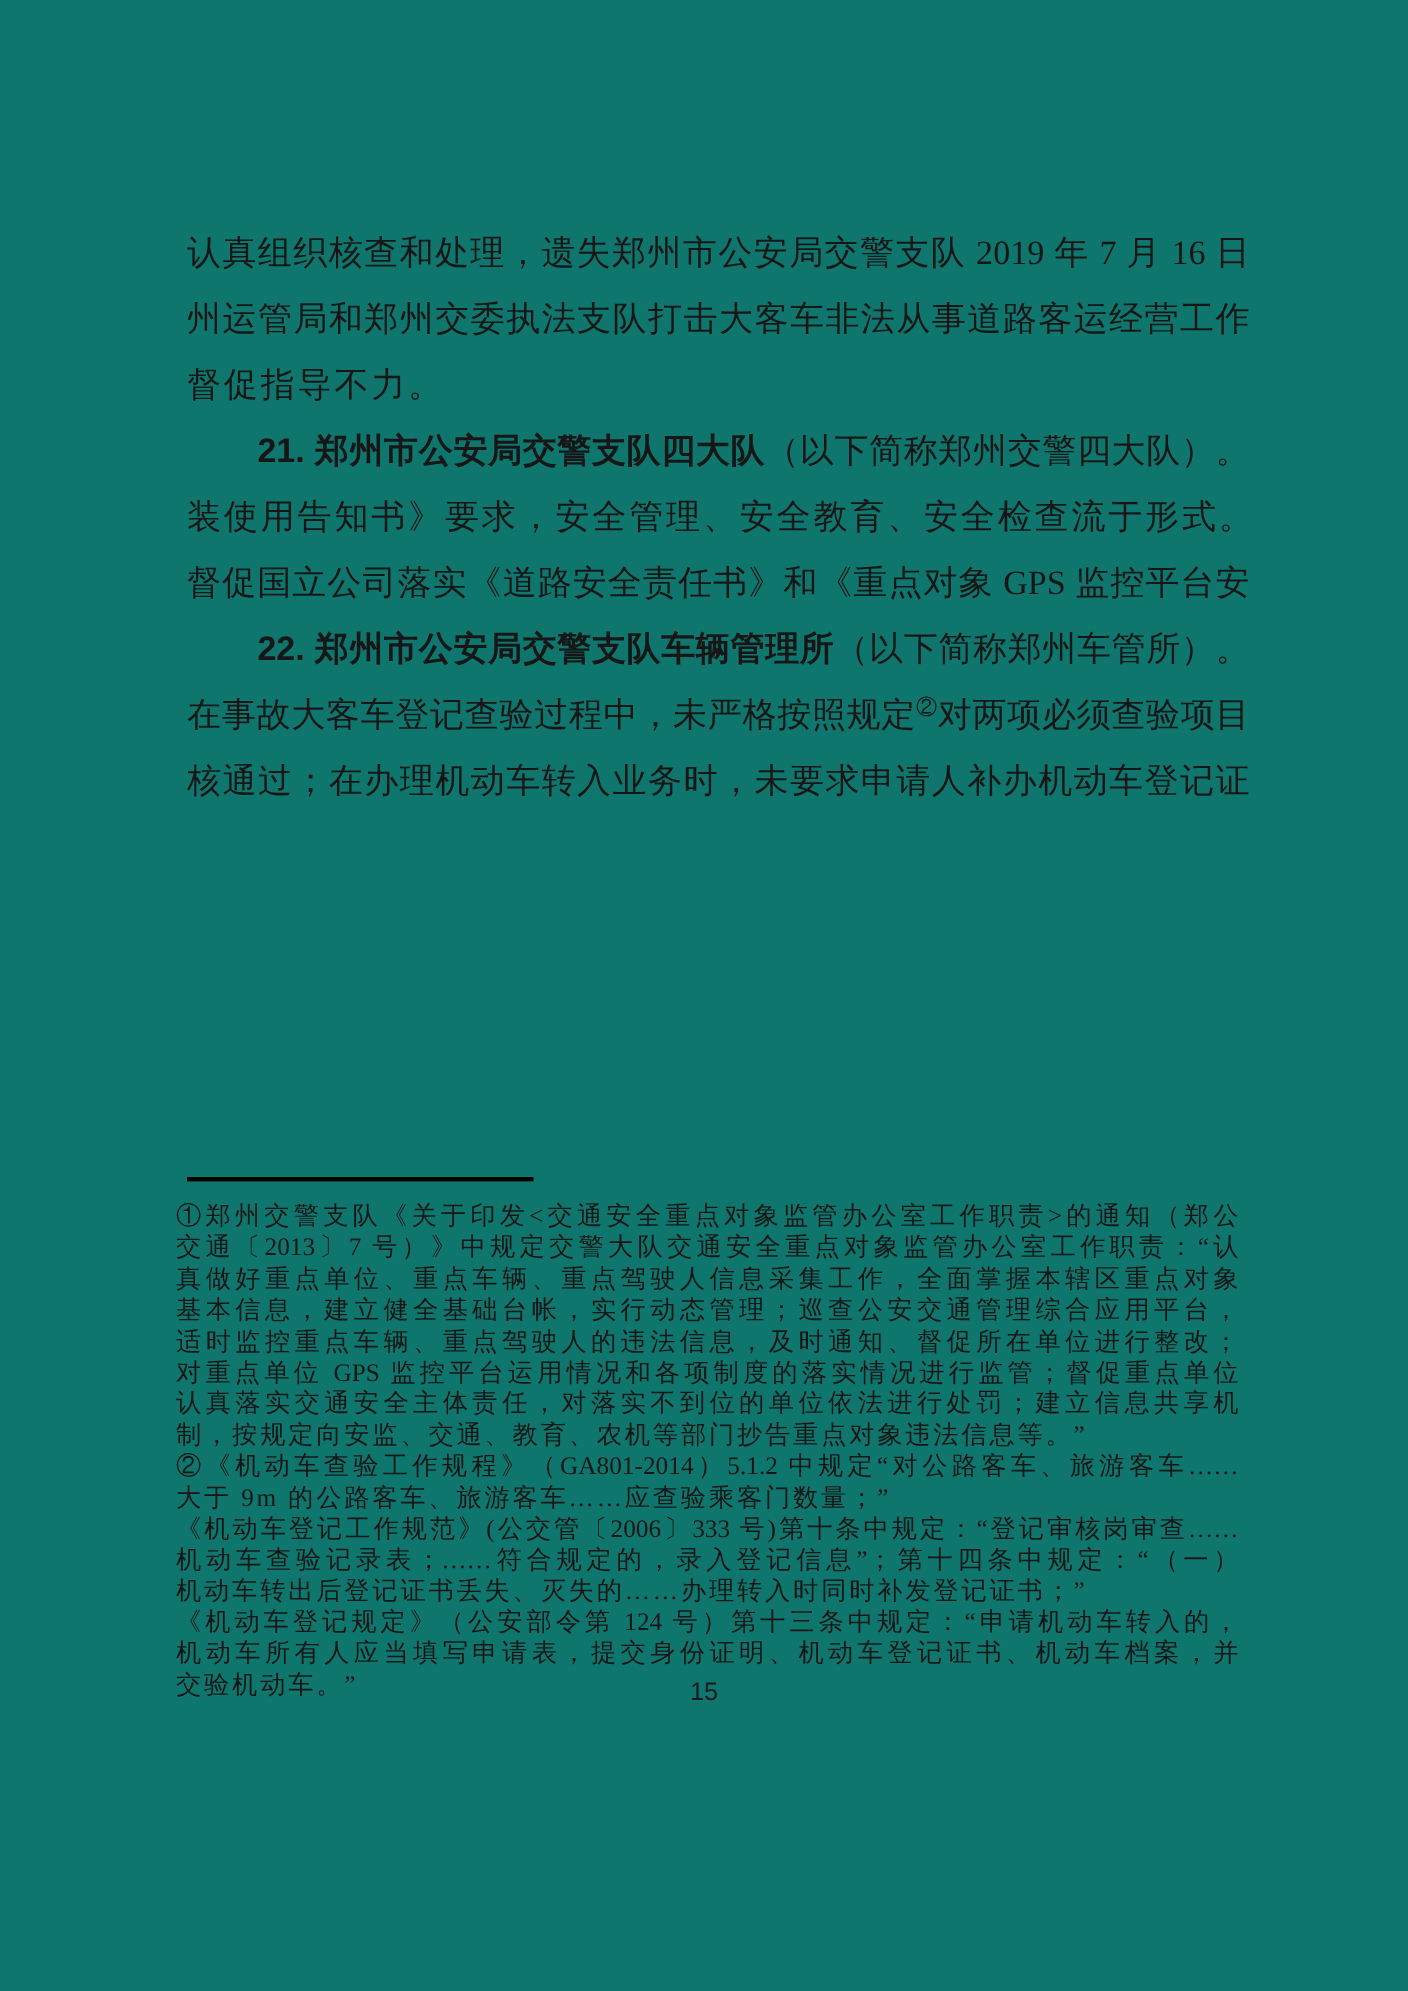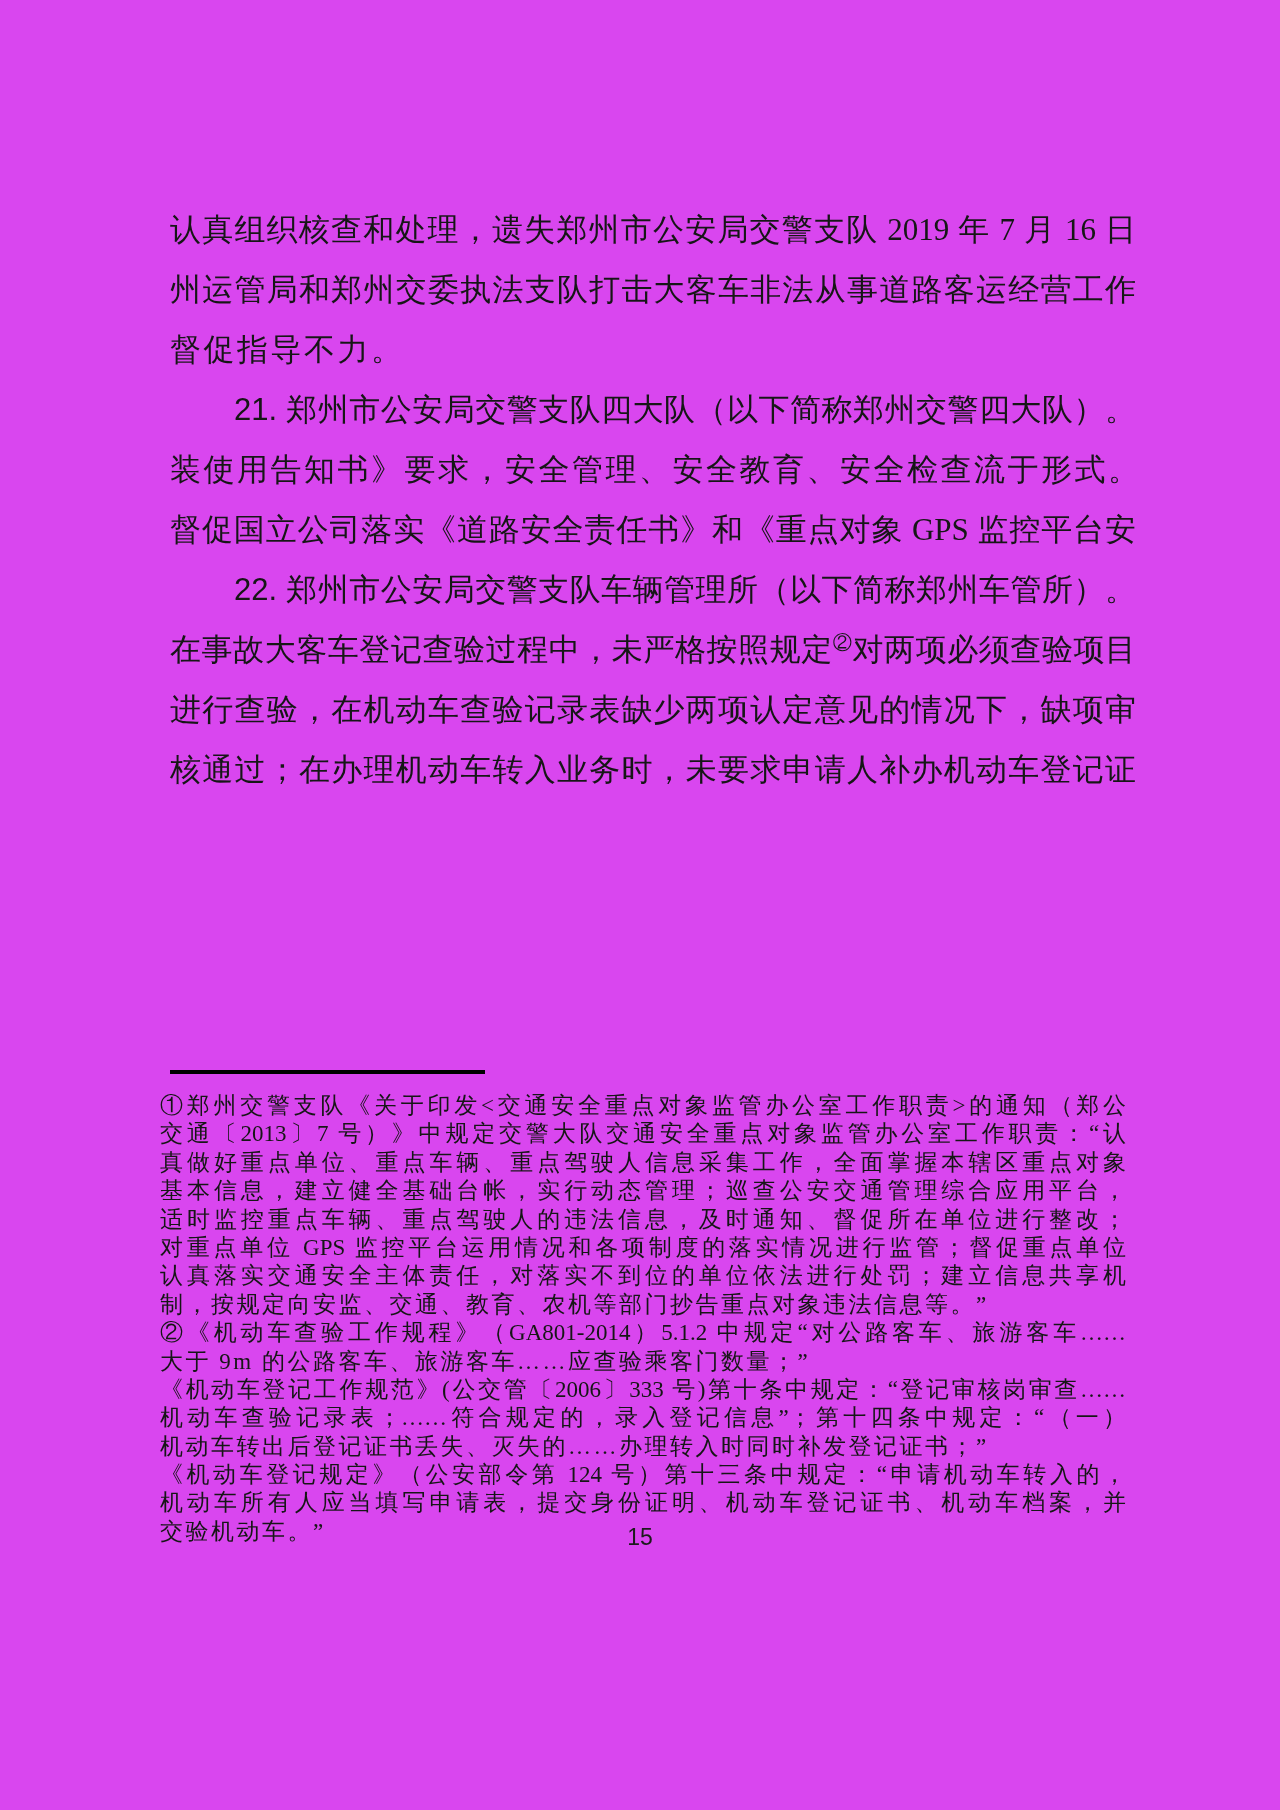"认真组织核查和处理，遗失郑州市公安局交警支队 2019 年 7 月" .page { background: #d946ef -> #0f766e }
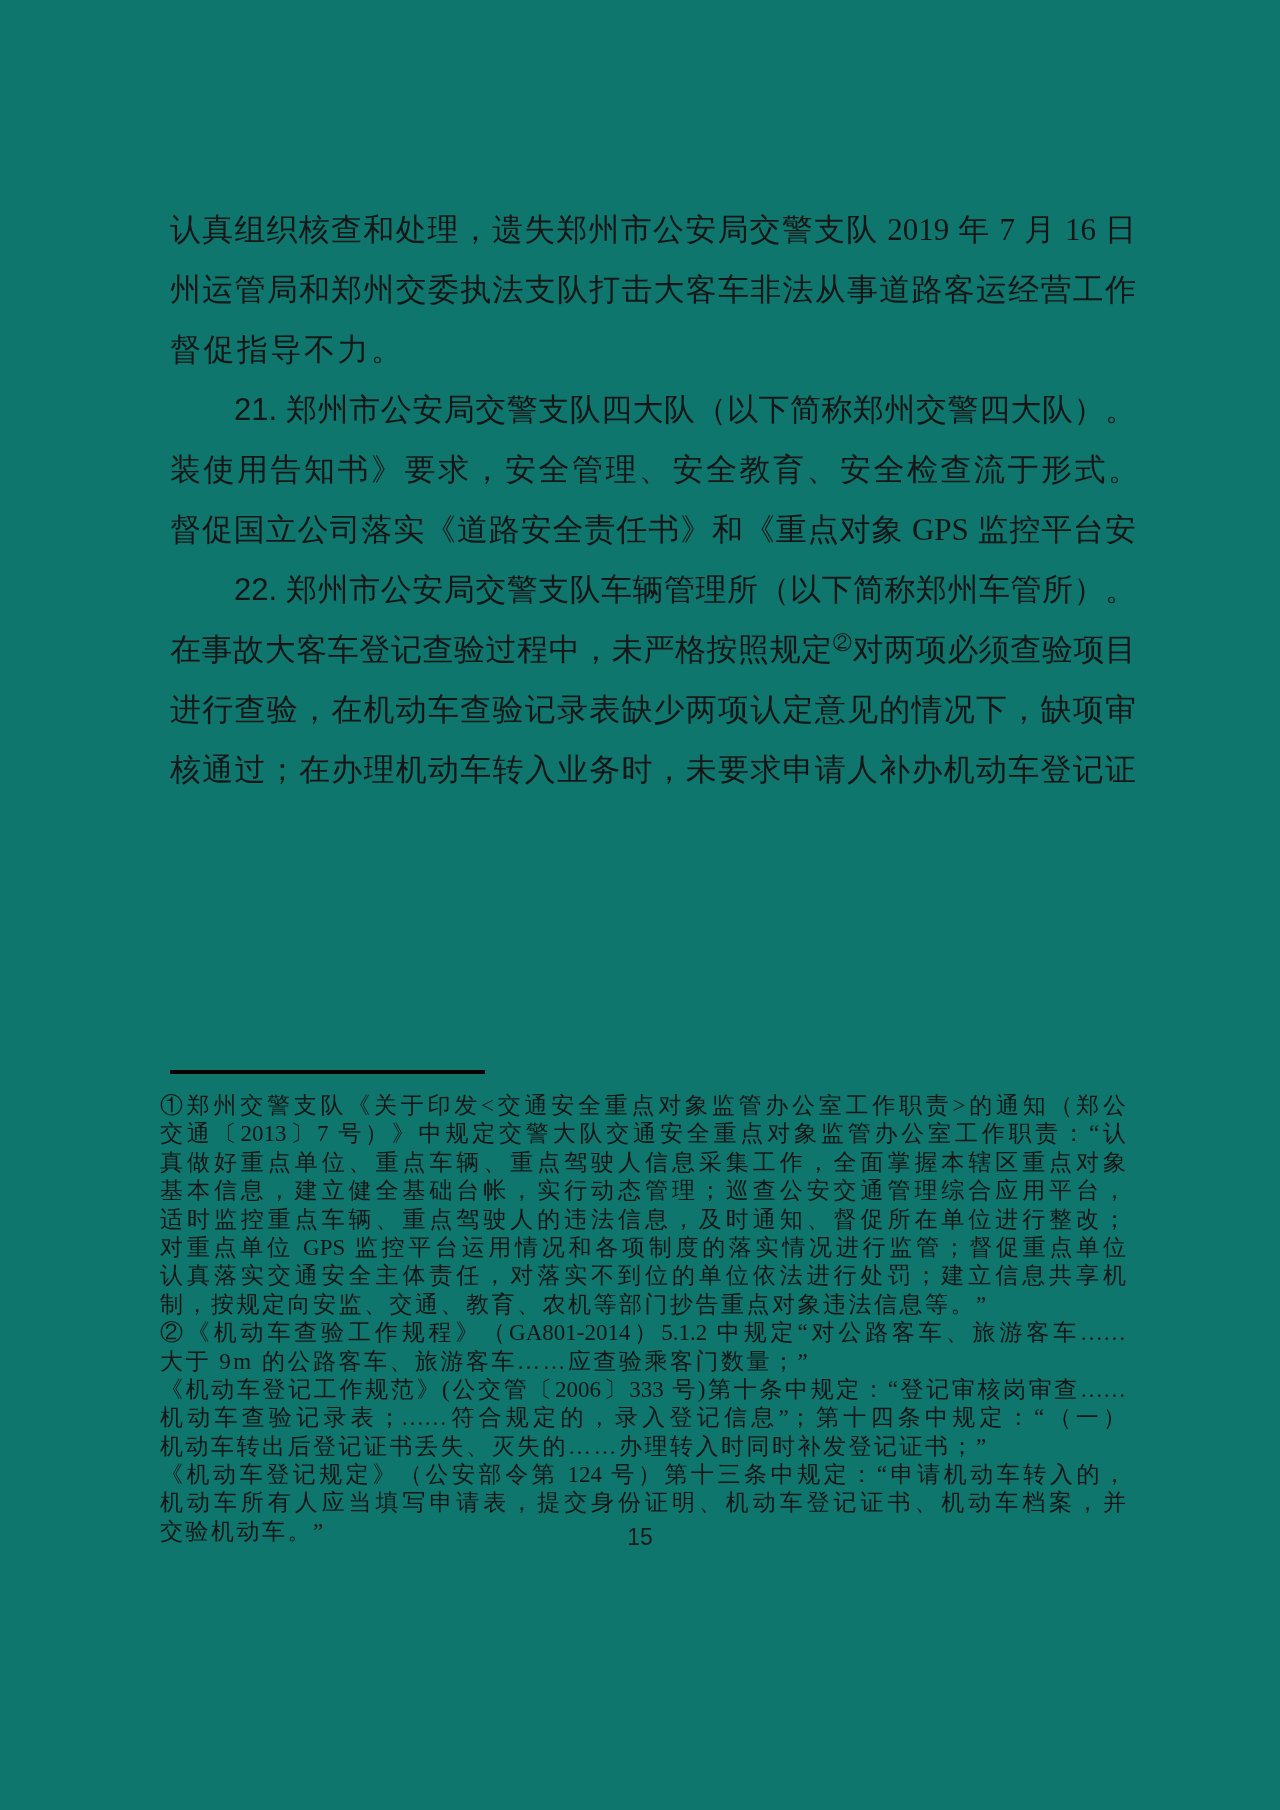"21. 郑州市公安局交警支队四大队" .seg-b { font-weight: 400 -> 700 }
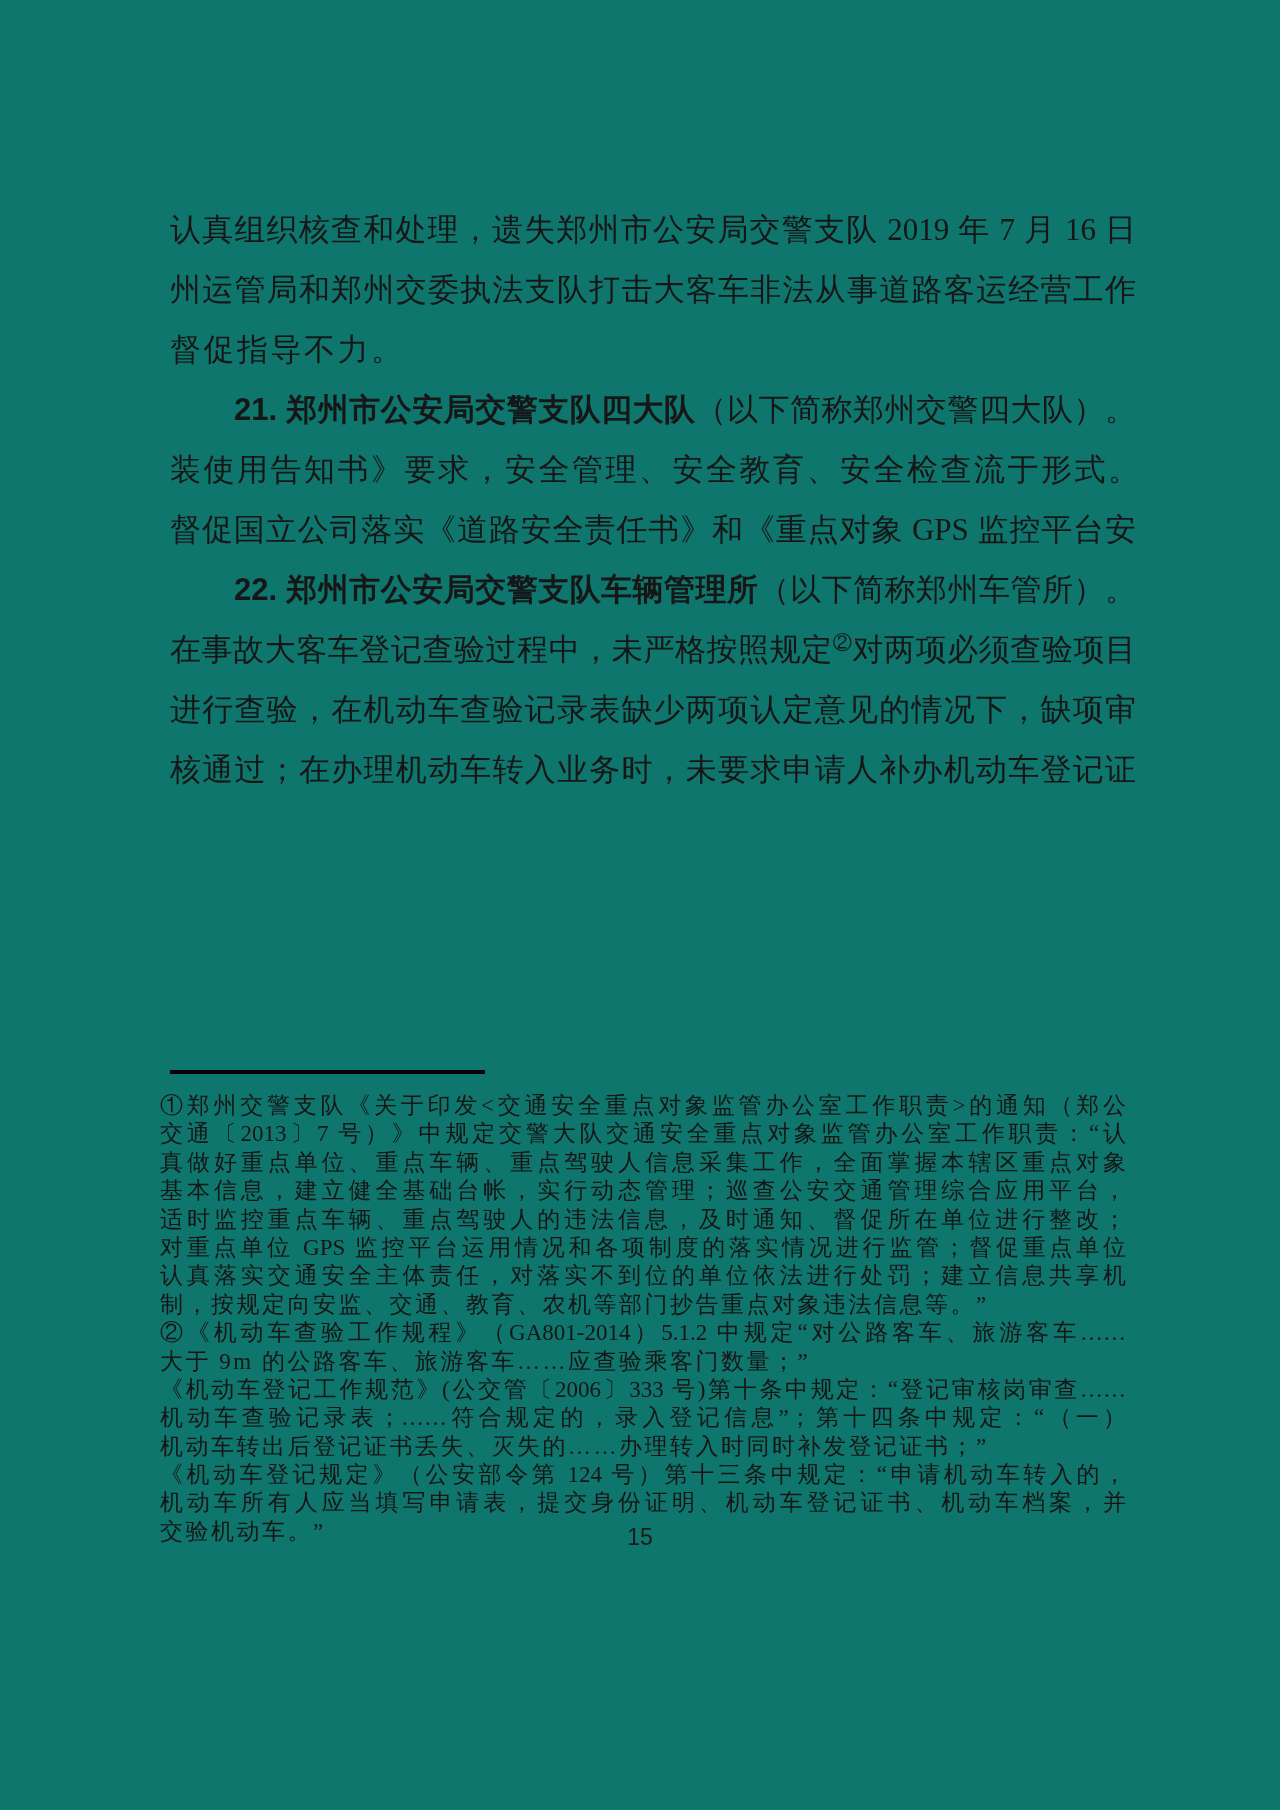"进行查验，在机动车查验记录表缺少两项认定意见的情况下，缺项审" div.tline { html: <div><span>进行查验，在机动车查验记录表缺少两项认定意见的情况下，缺项审</span></div> -> none }
